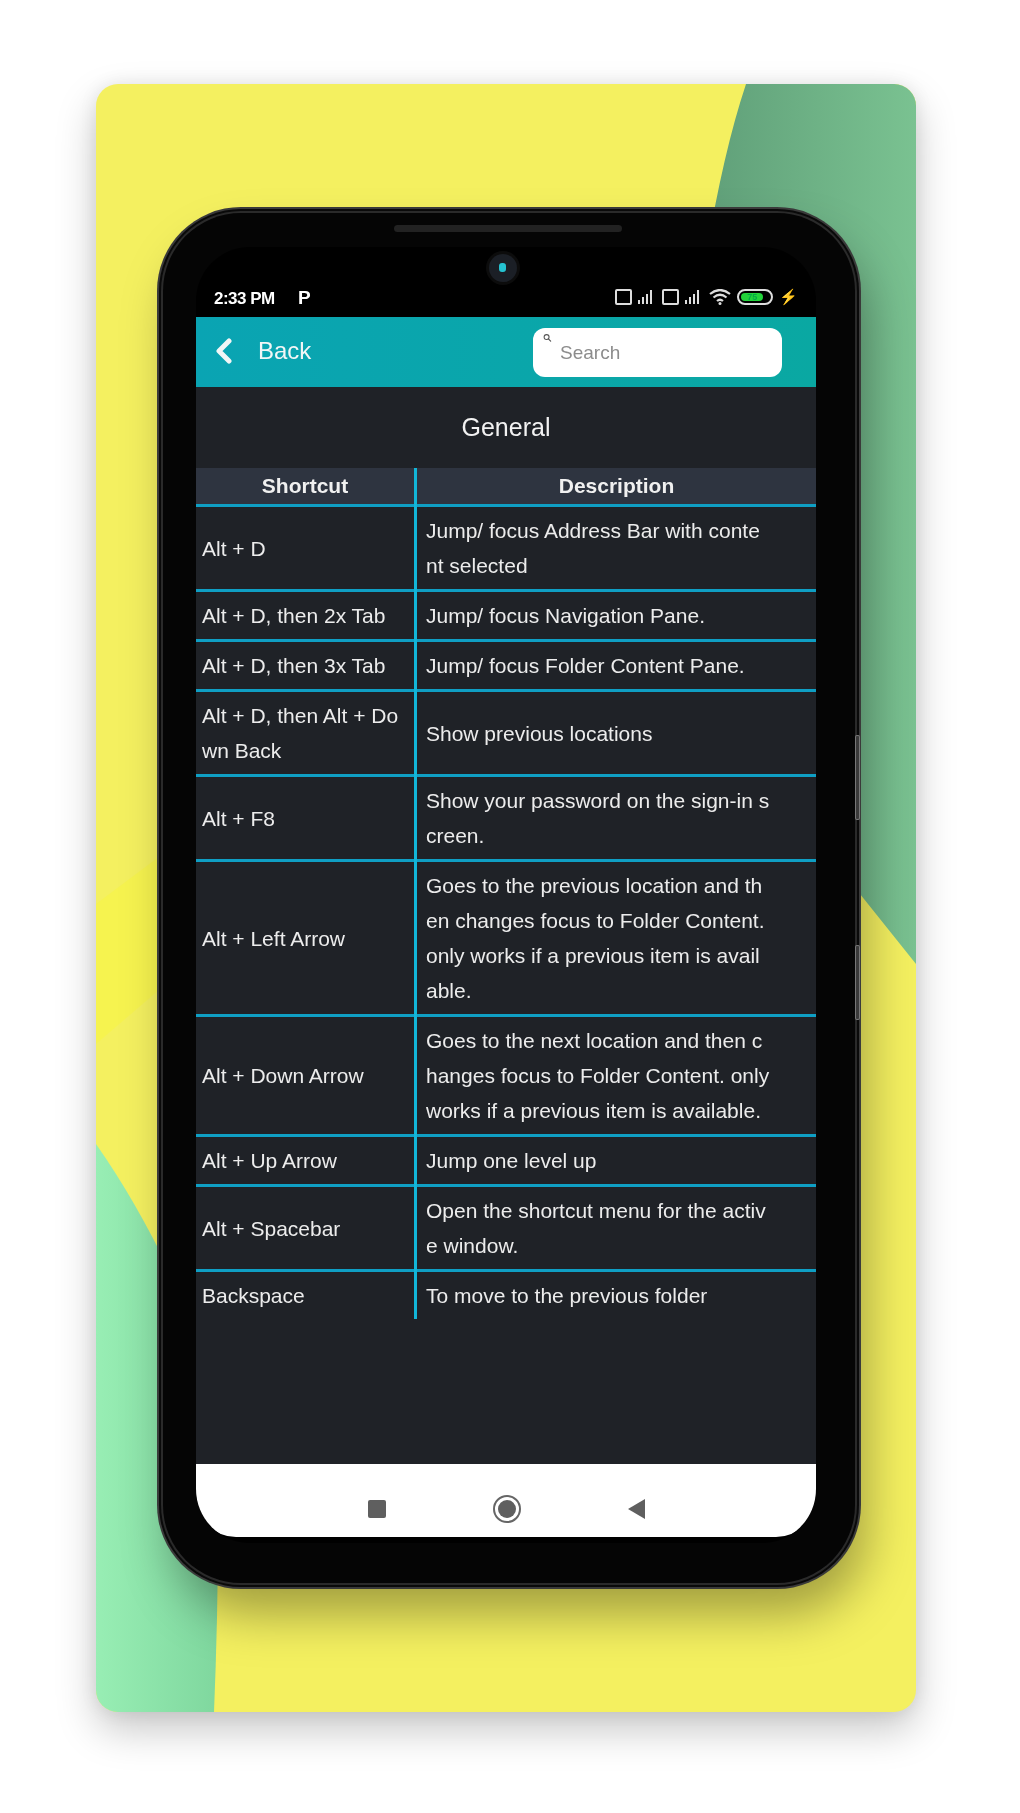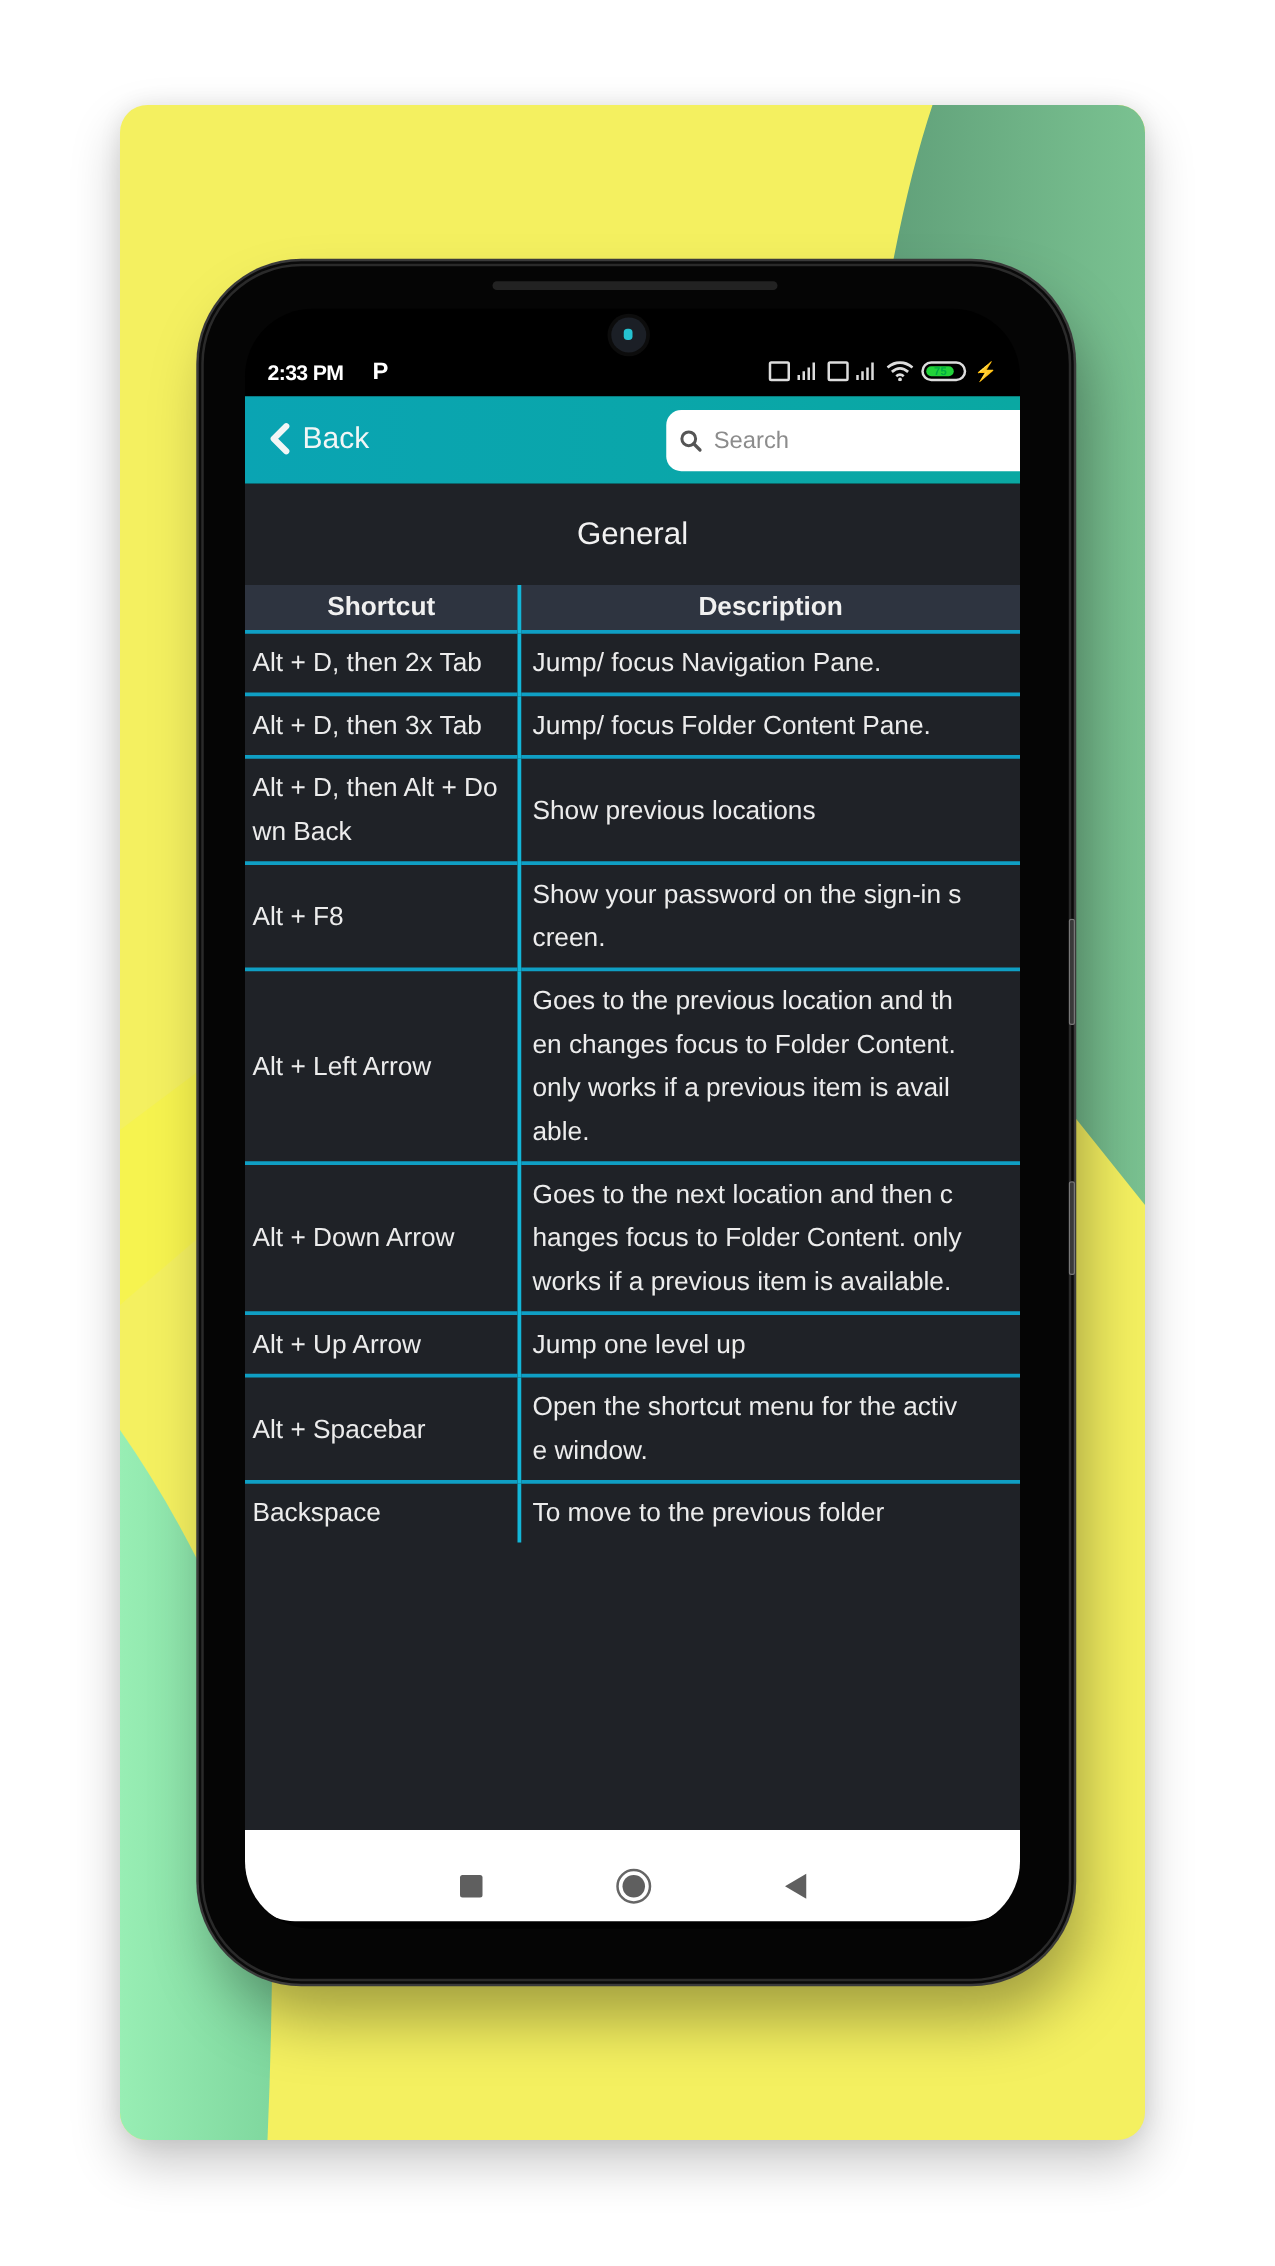"Back" .back-btn { gap: 8px -> 24px }
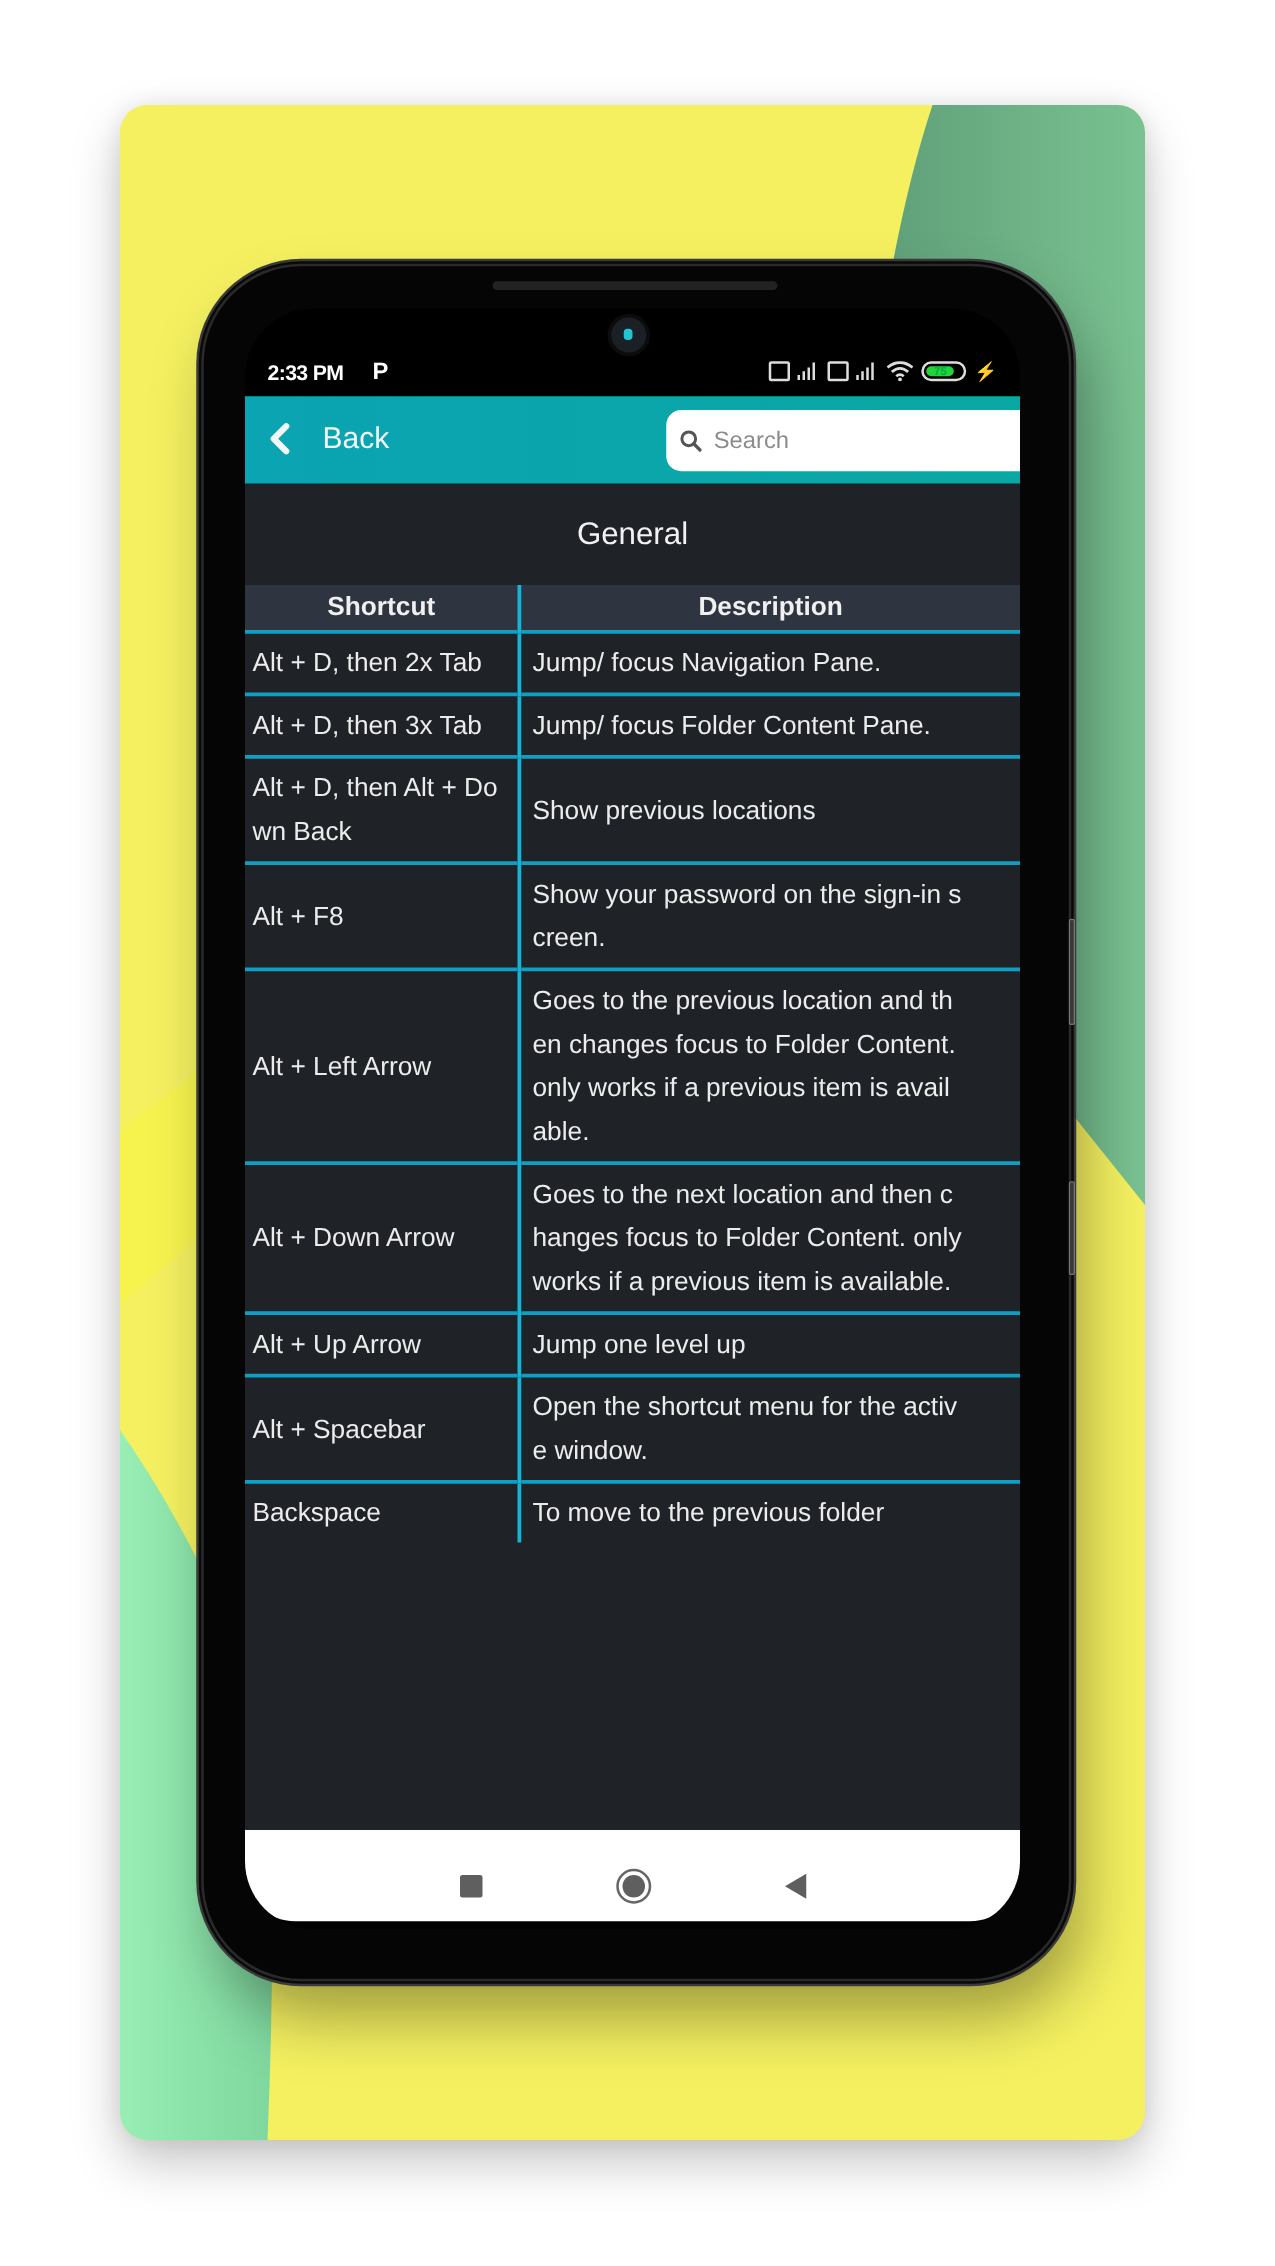"Search" .search { align-items: center -> none; width: 324px -> 249px }
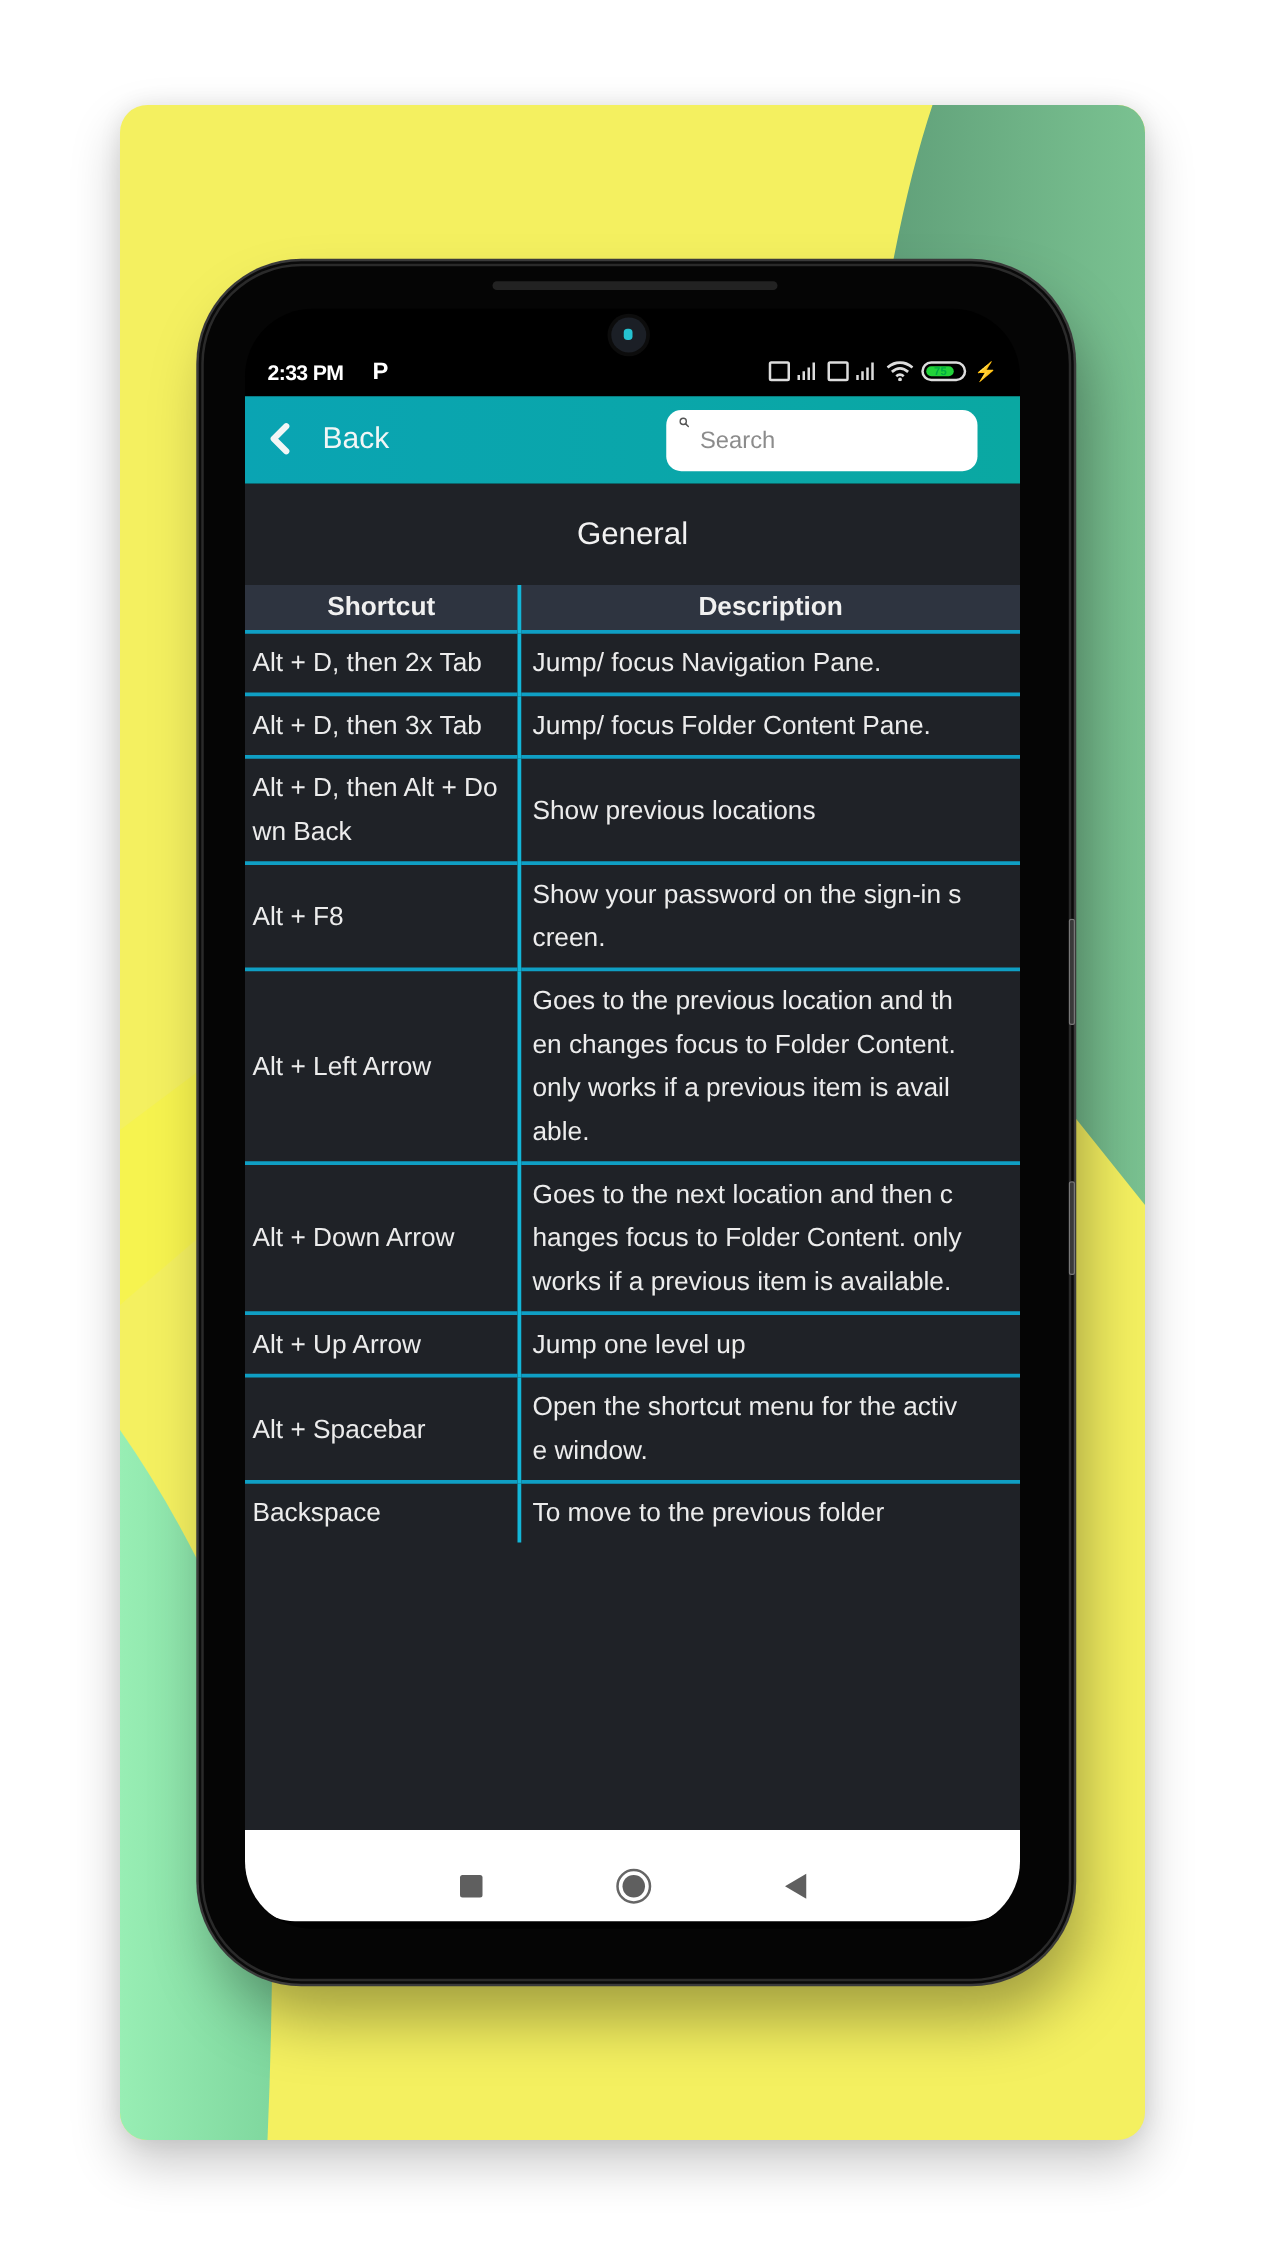"Alt + D" tr { html: none -> <tr> <td>Alt + D</td> <td> <span>Jump/ focus Address Bar with conte</span> <span>nt selected</span> </td> </tr> }
